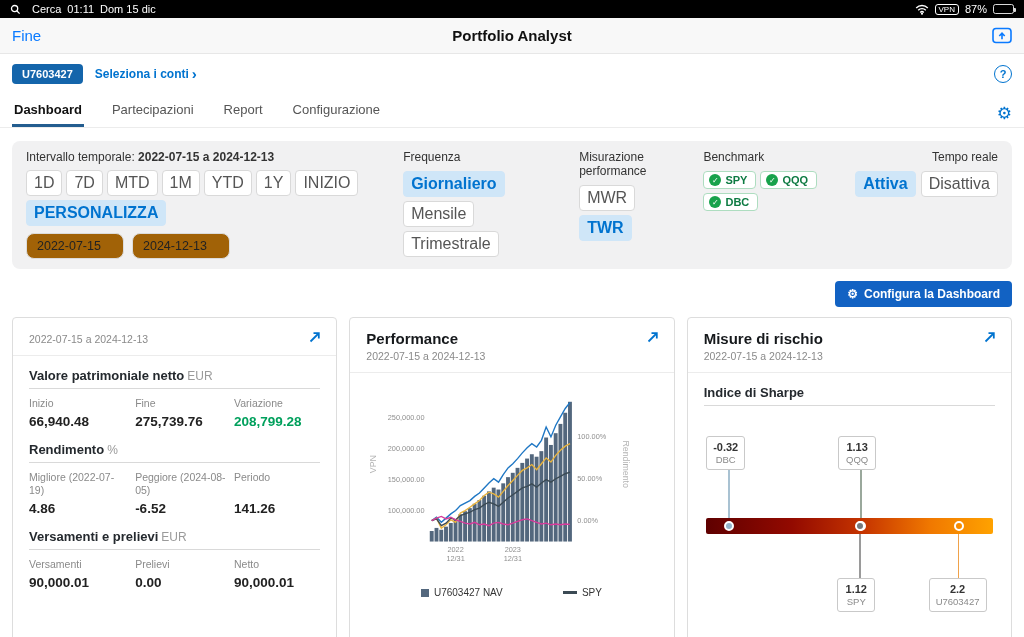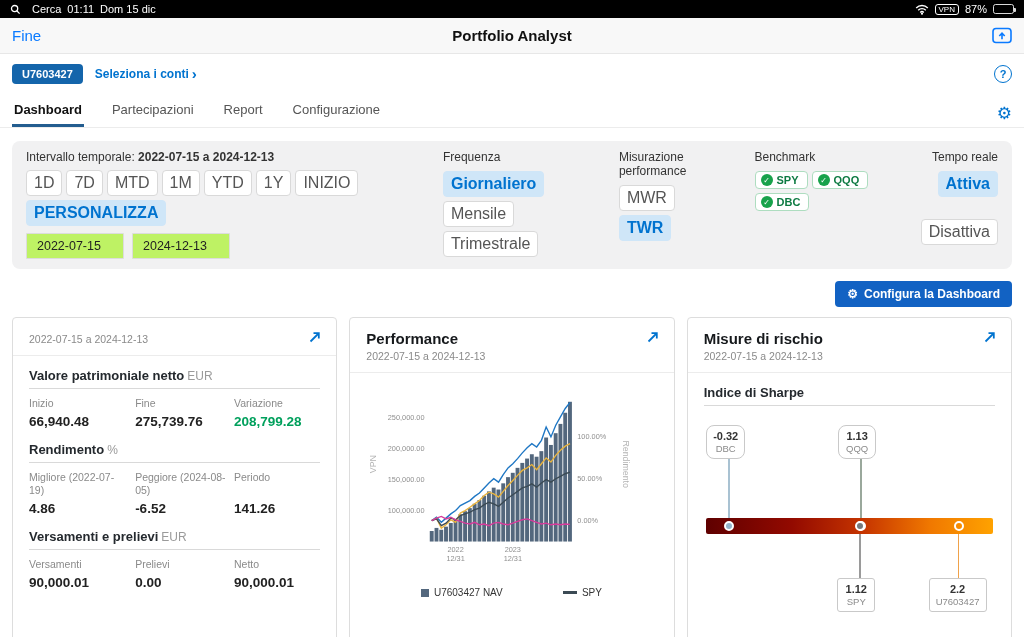"Attiva" #realtime-buttons { flex-direction: column -> row; gap: 22px -> 5px }
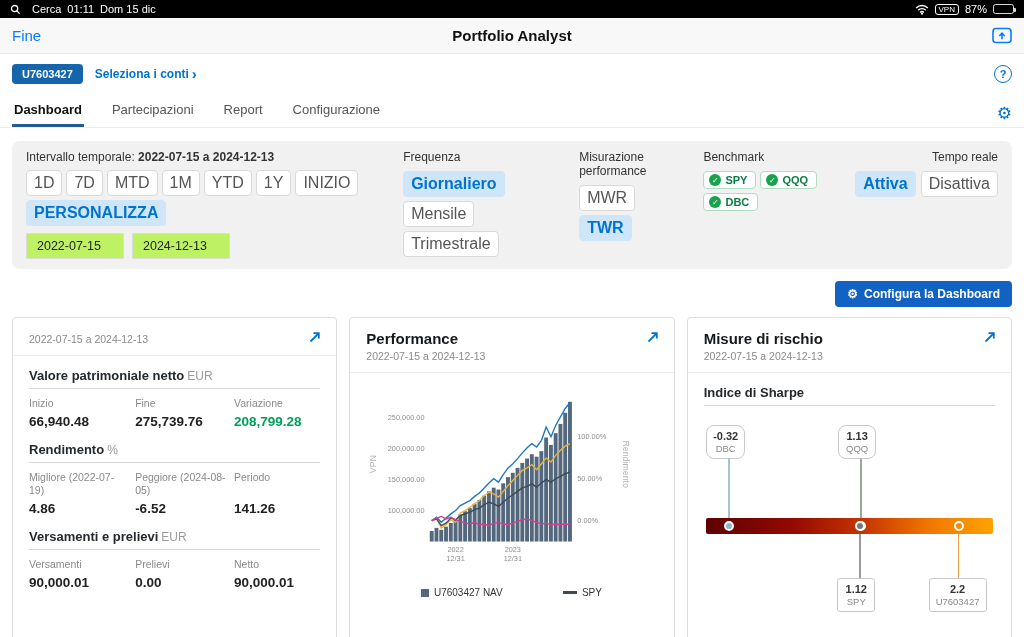"2022-07-15" .date-input { background: #bef264 -> #a16207; border-radius: 1px -> 8px }
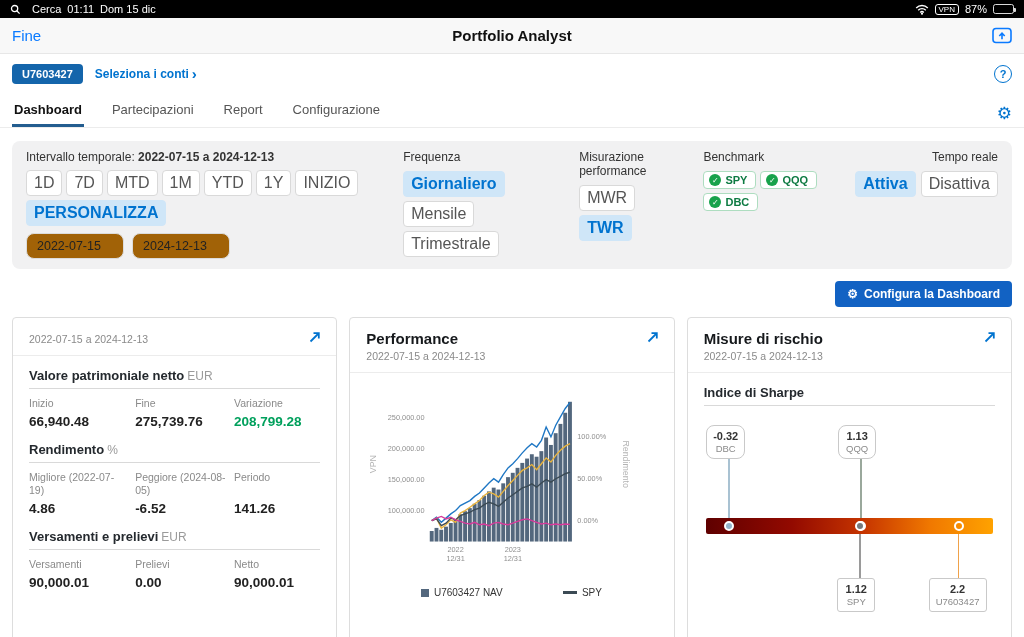"-0.32" .gauge-box.above { border-radius: 8px -> none; top: 11px -> 22px }
